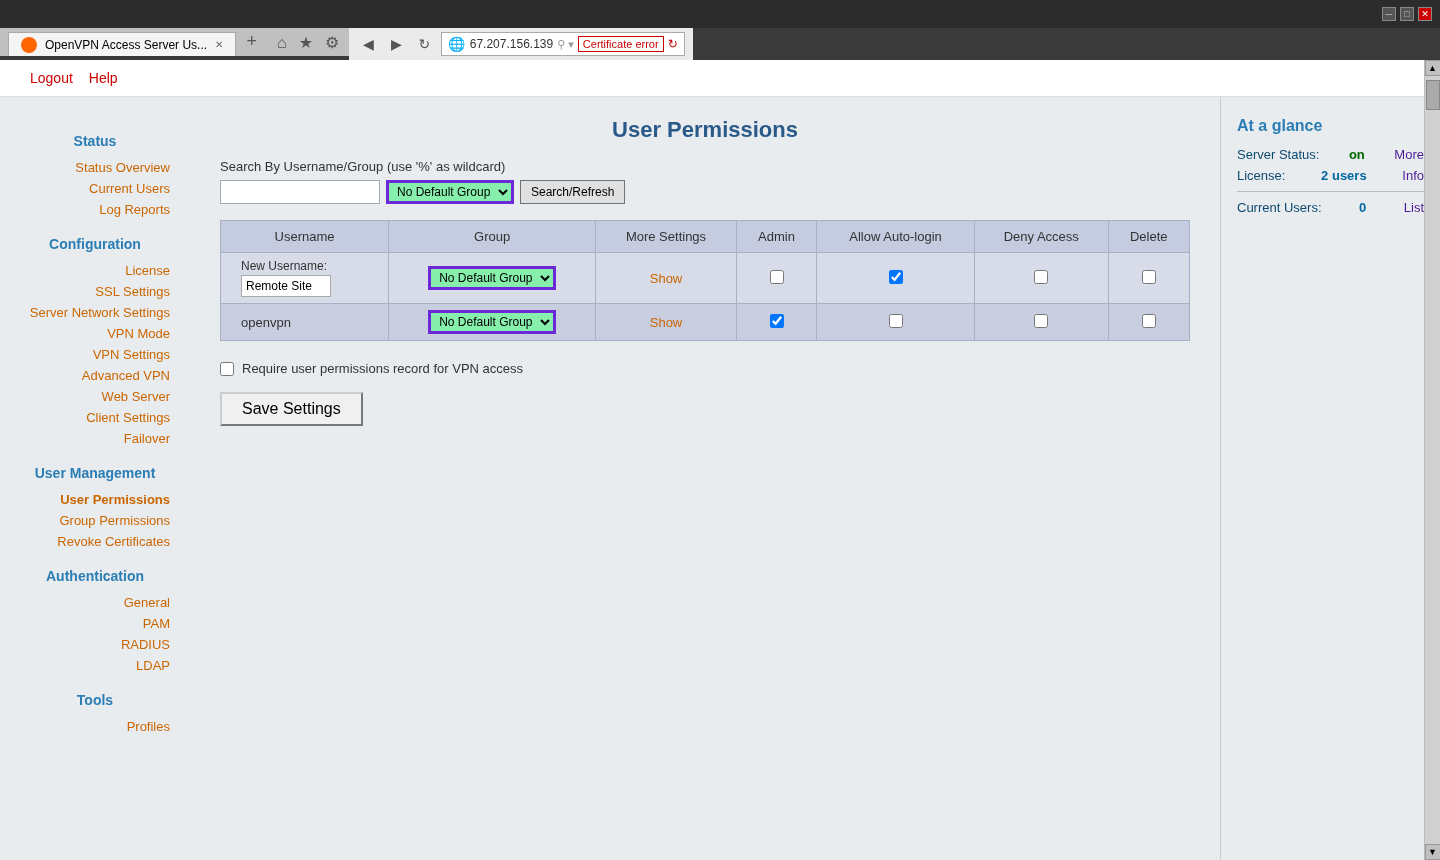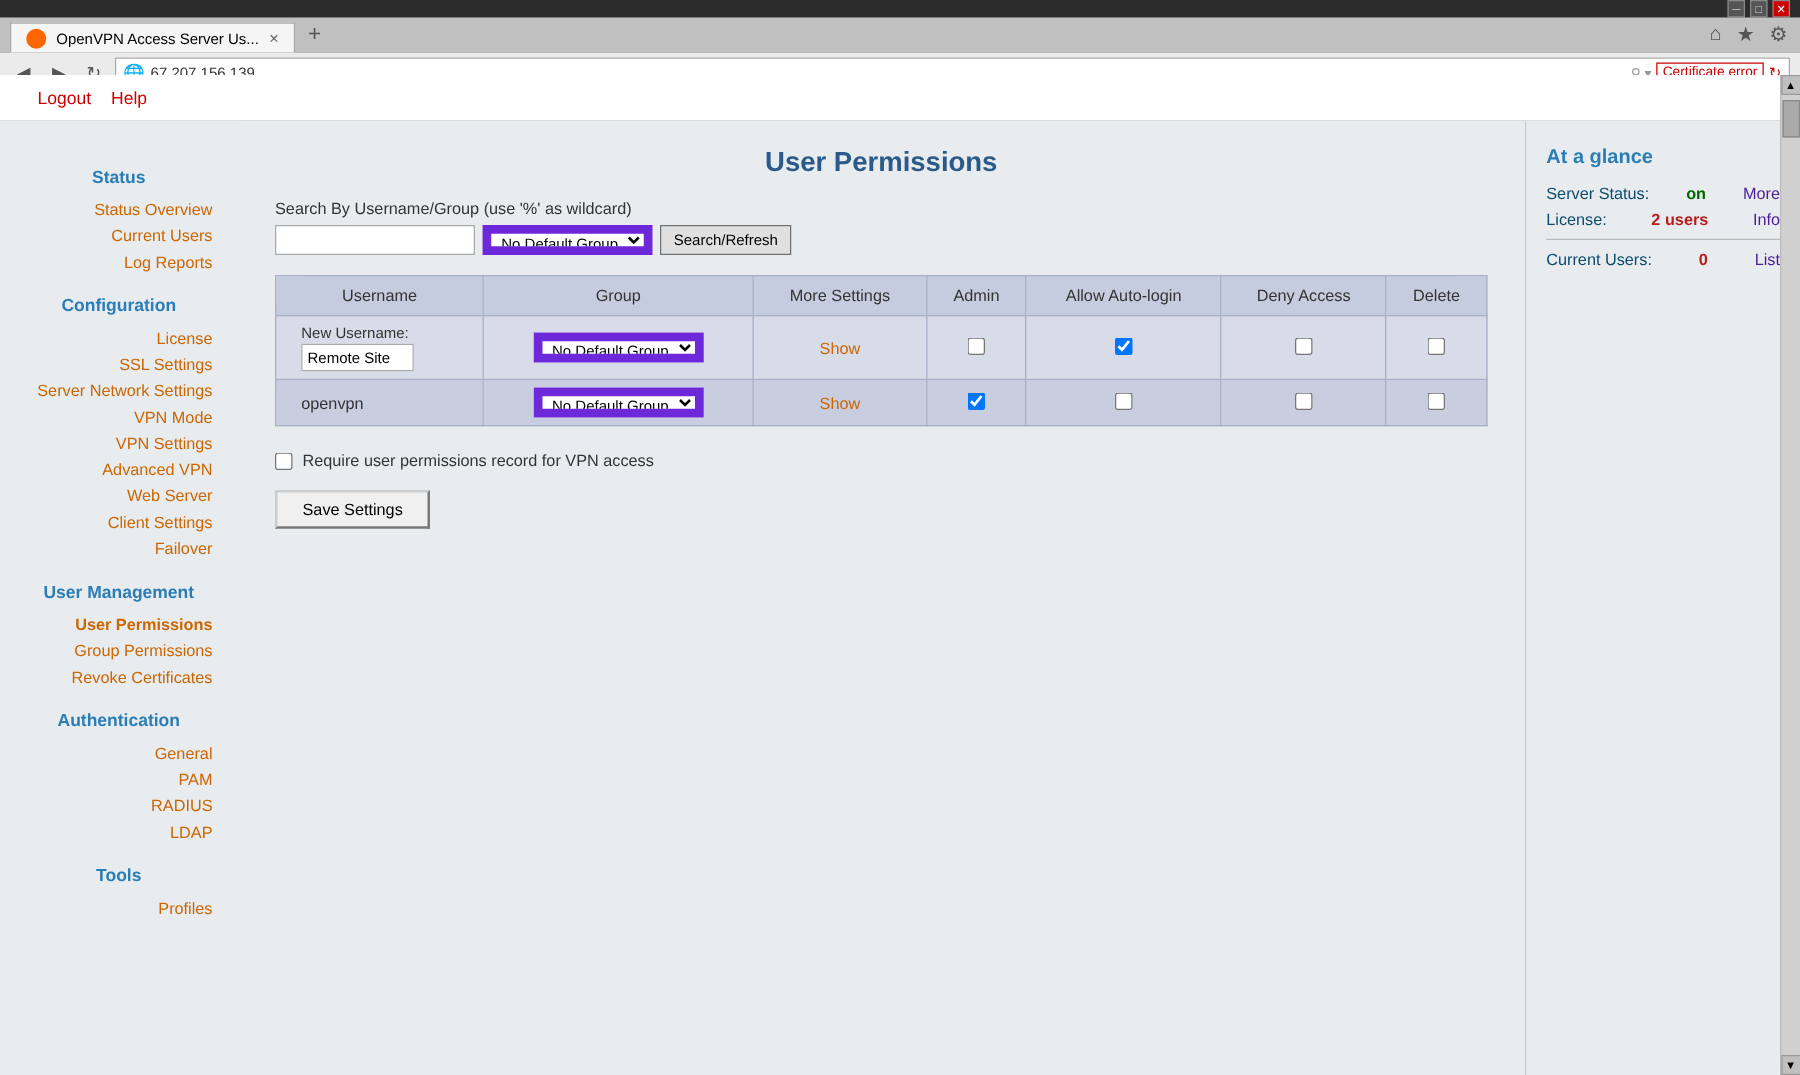"OpenVPN Access Server Us..." div { flex-direction: column -> row }
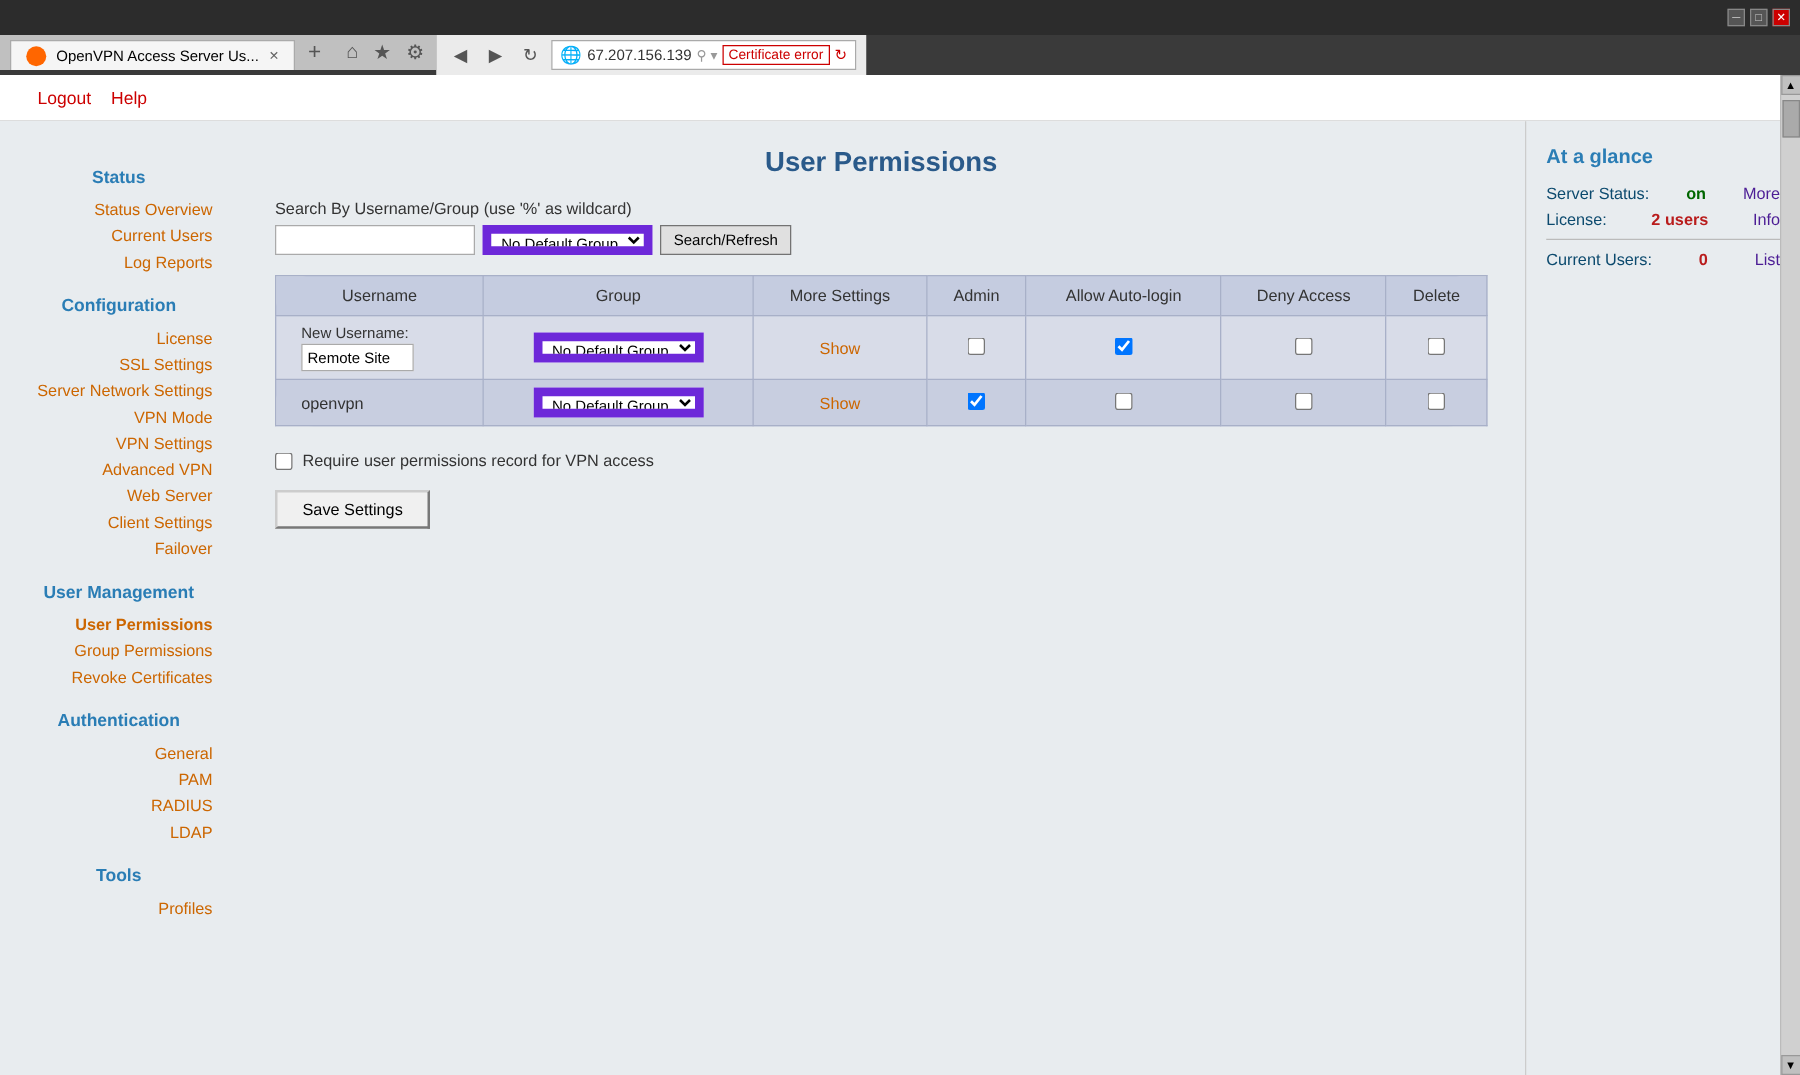"2 users" .at-glance-value { color: #b91c1c -> #0369a1 }
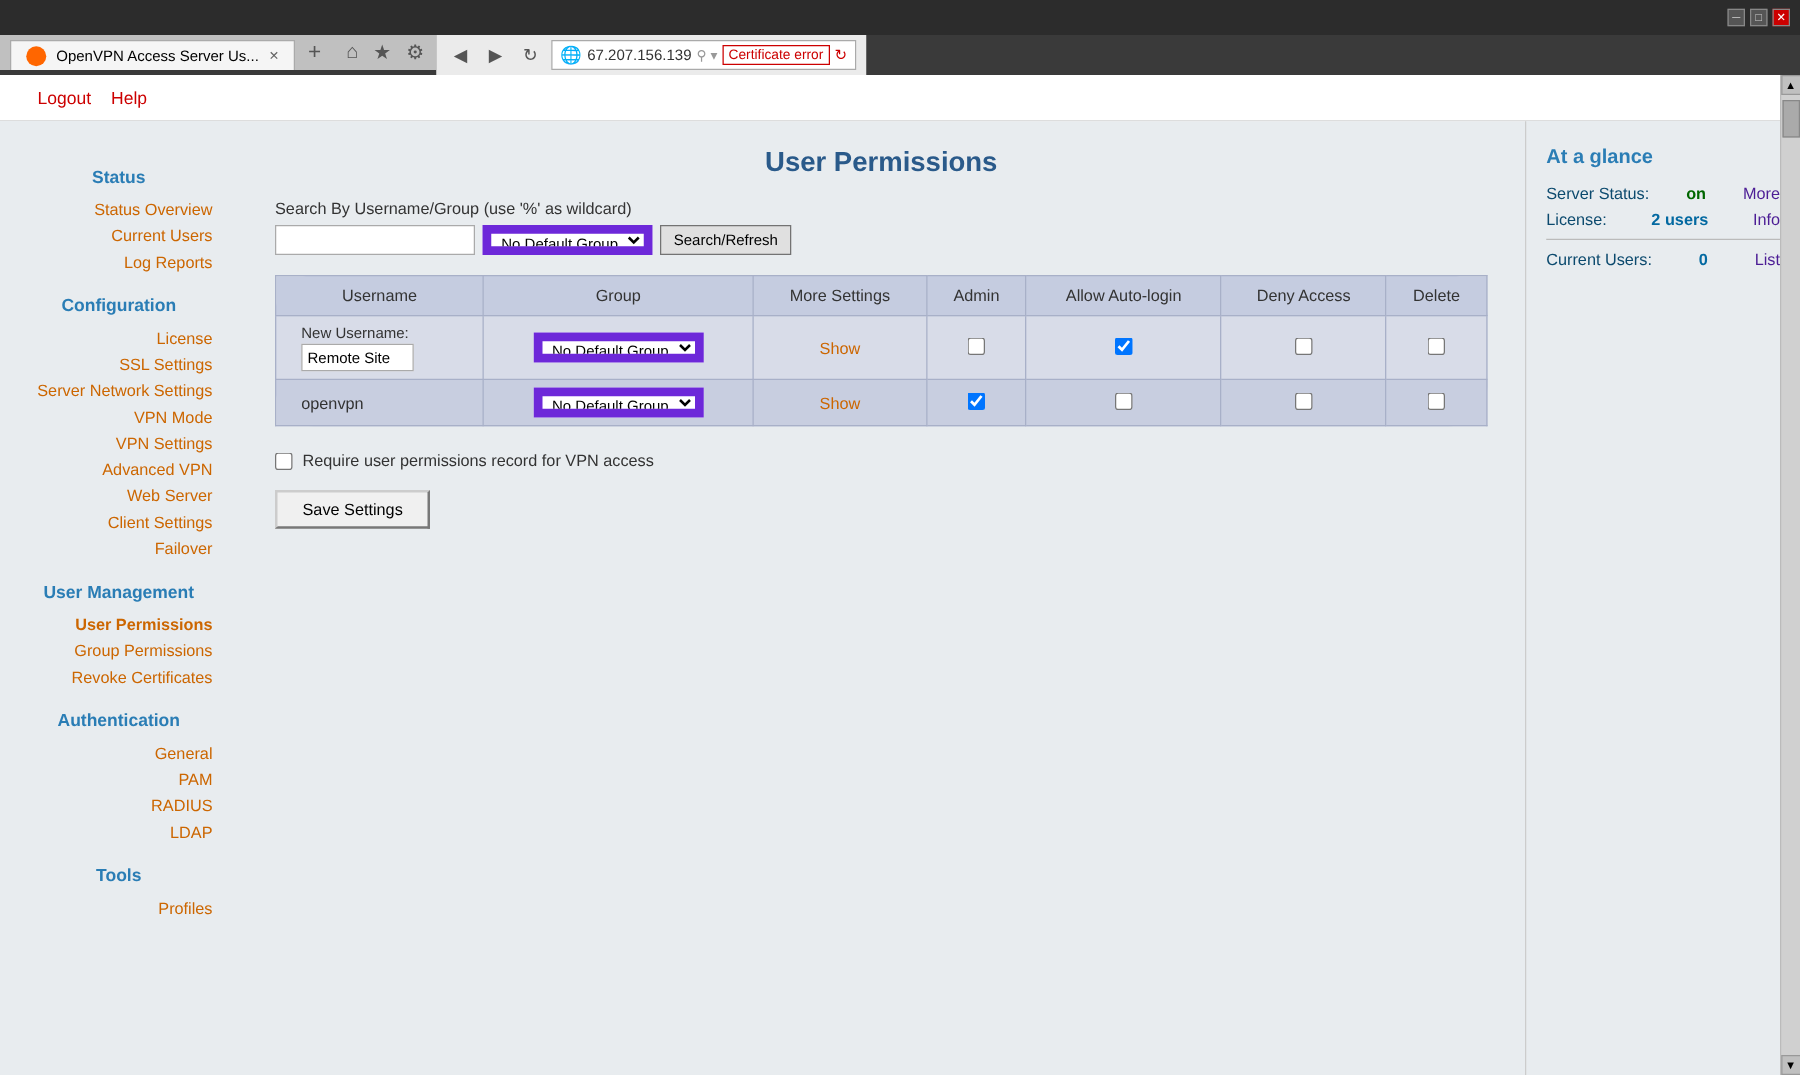"No Default Group" .group-select { background: #ffffff -> #86efac; border: 7px solid #6d28d9 -> 3px solid #6d28d9 }
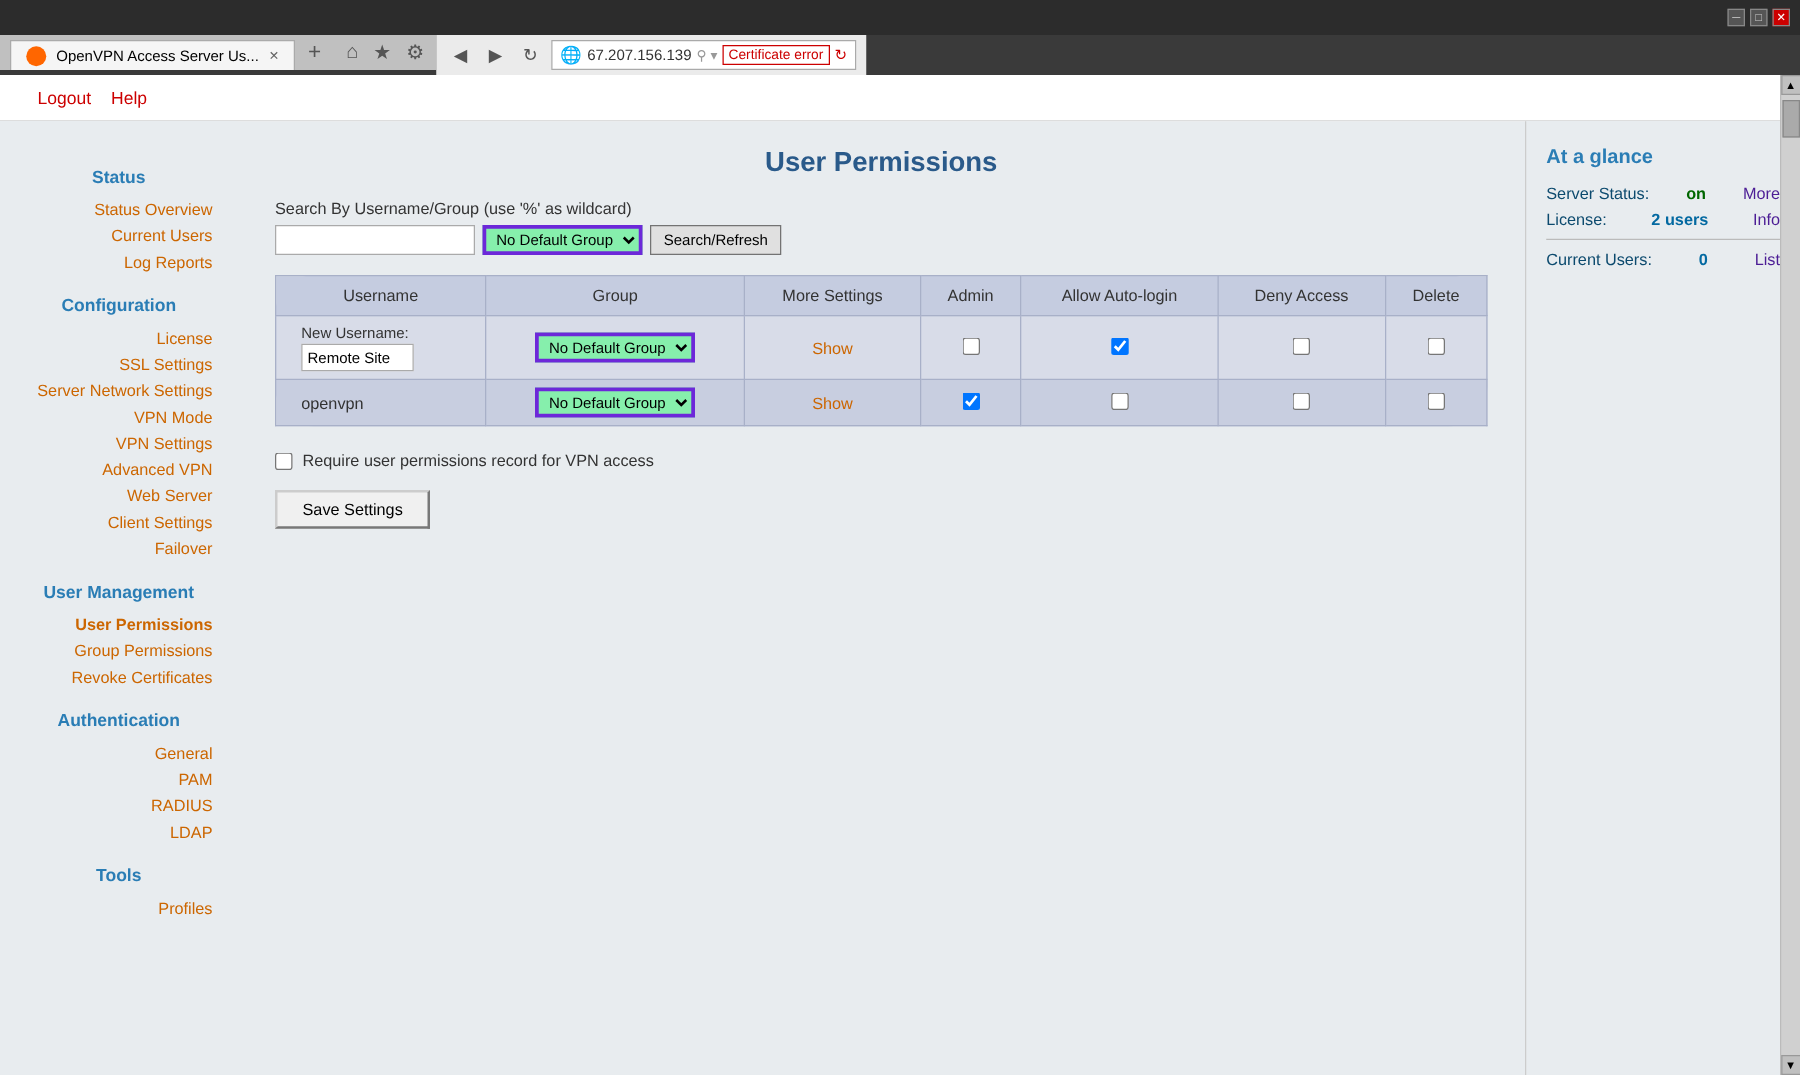"Save Settings" .save-btn { font-size: 13px -> 16px }
